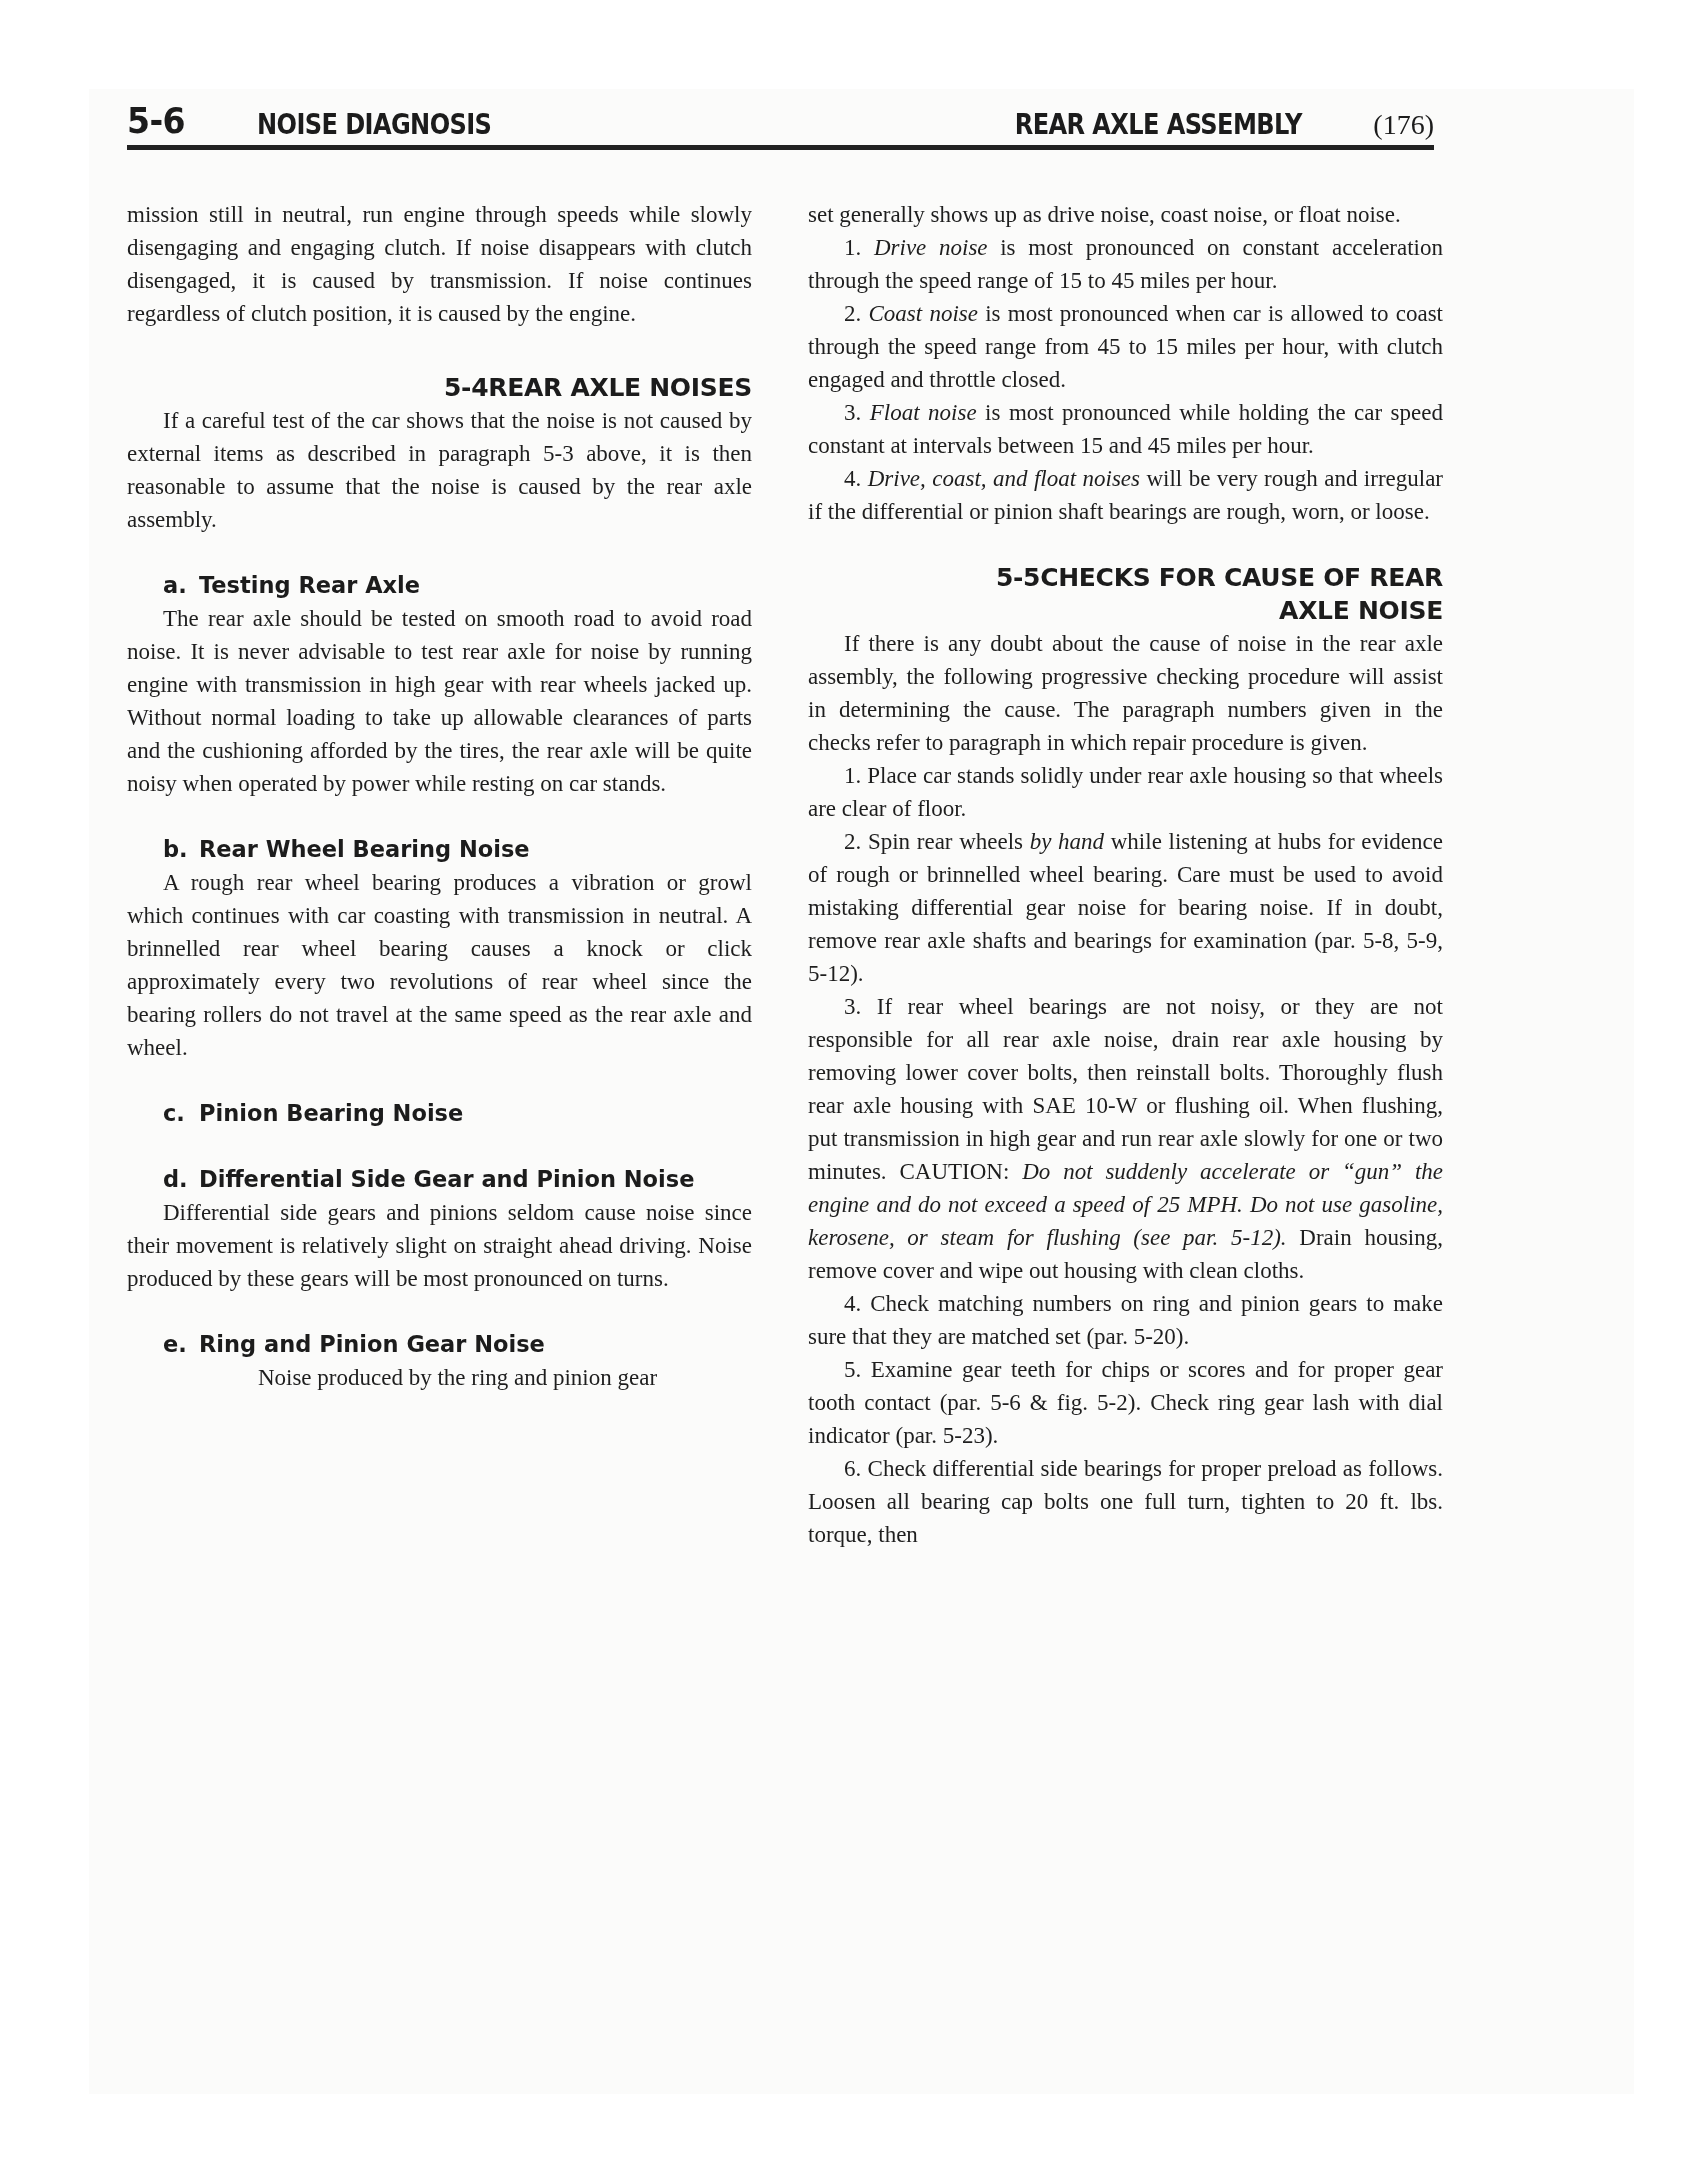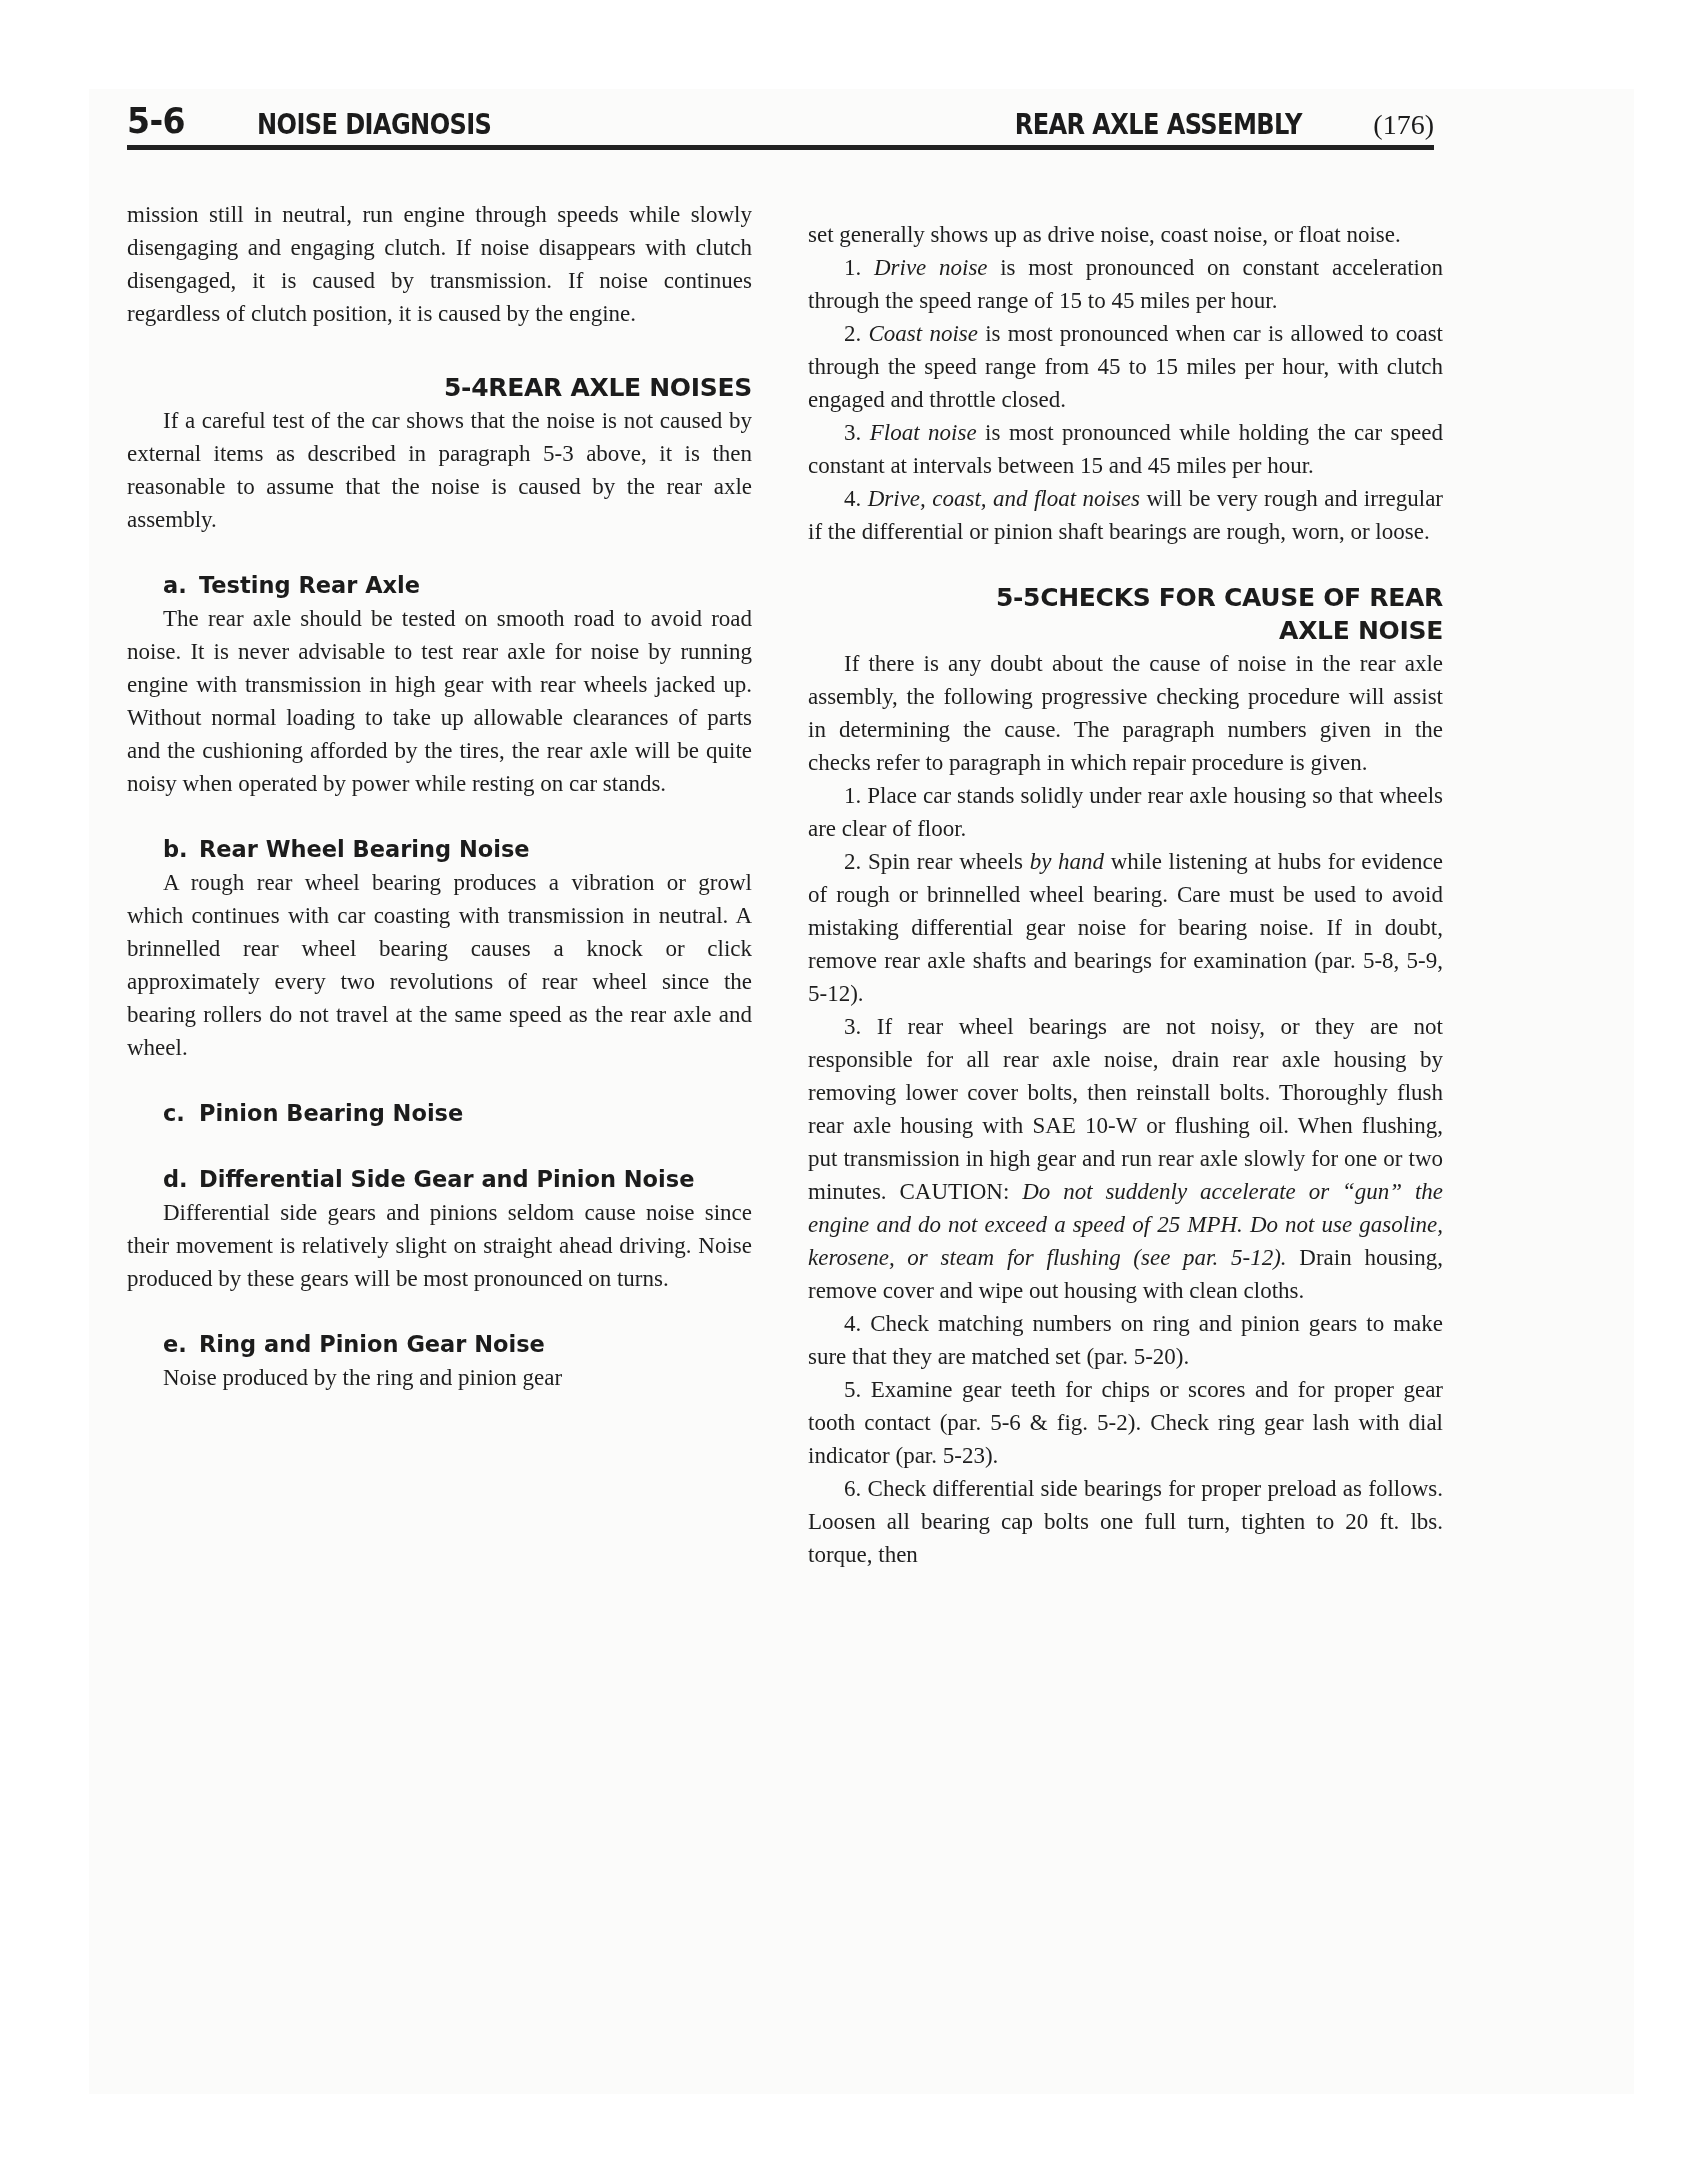"set generally shows up as" .col-right { margin-top: 20px -> none }
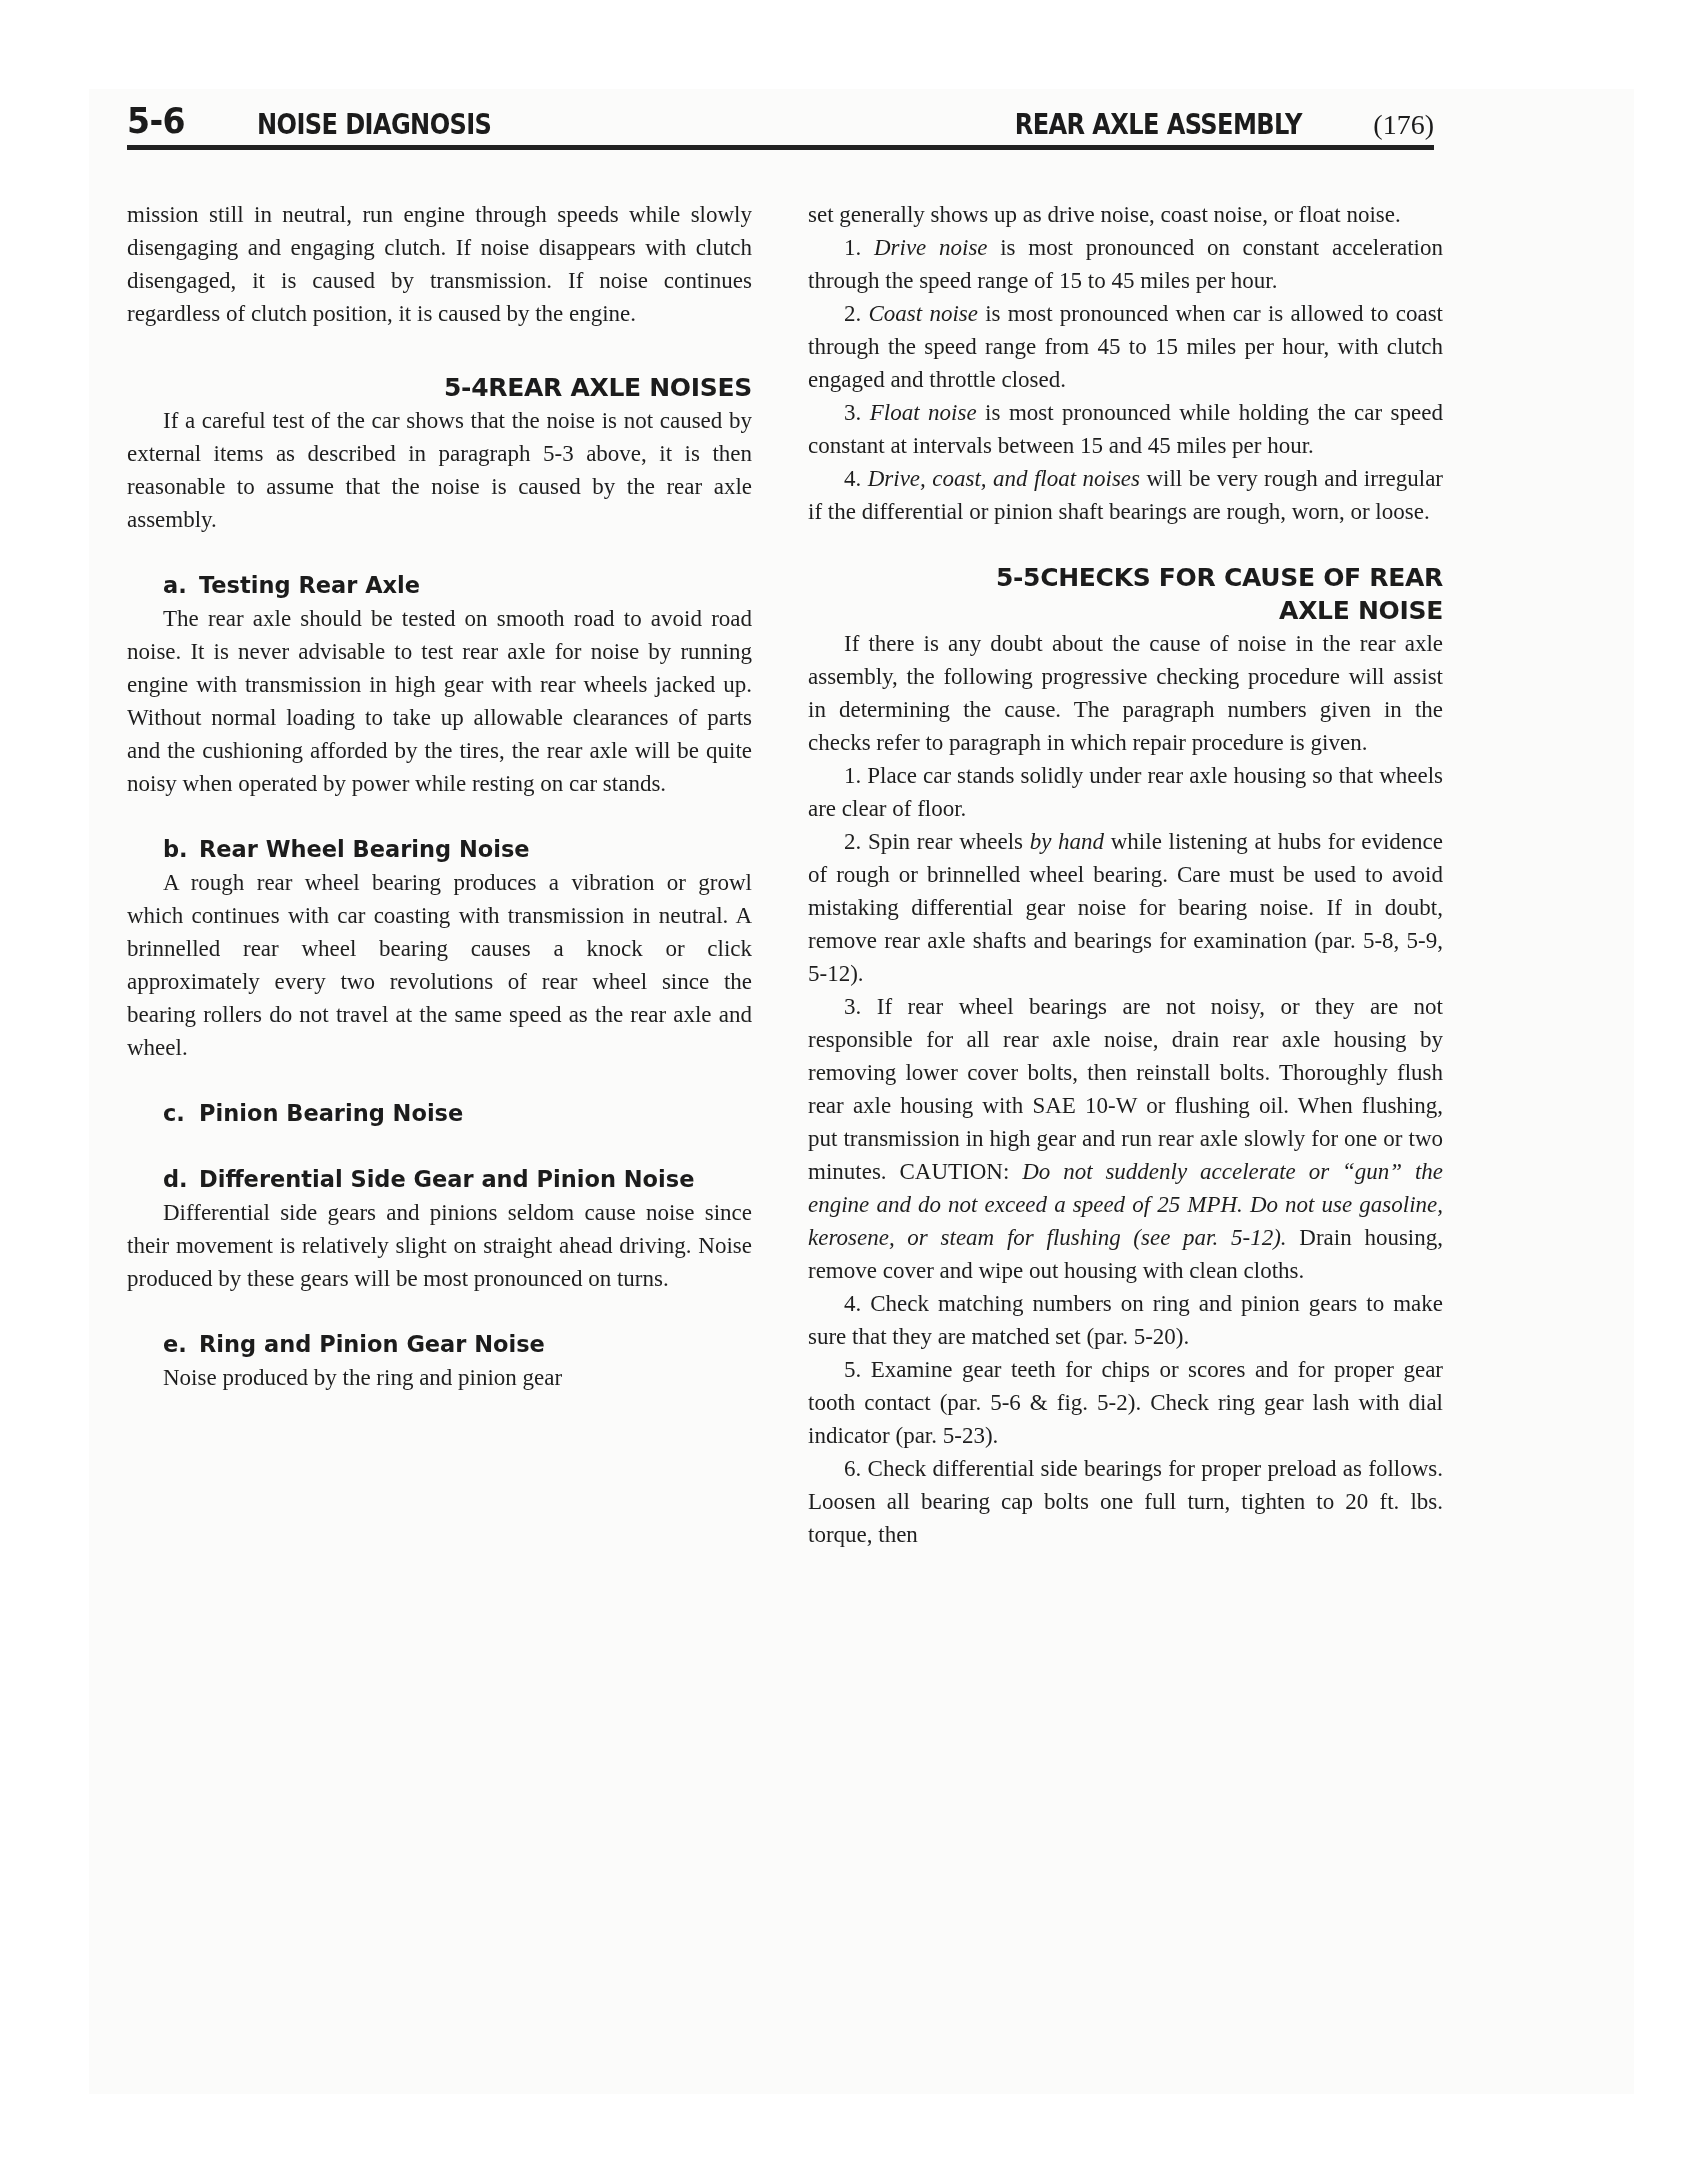"Noise produced by the ring" p.indent { text-align: left -> center }
